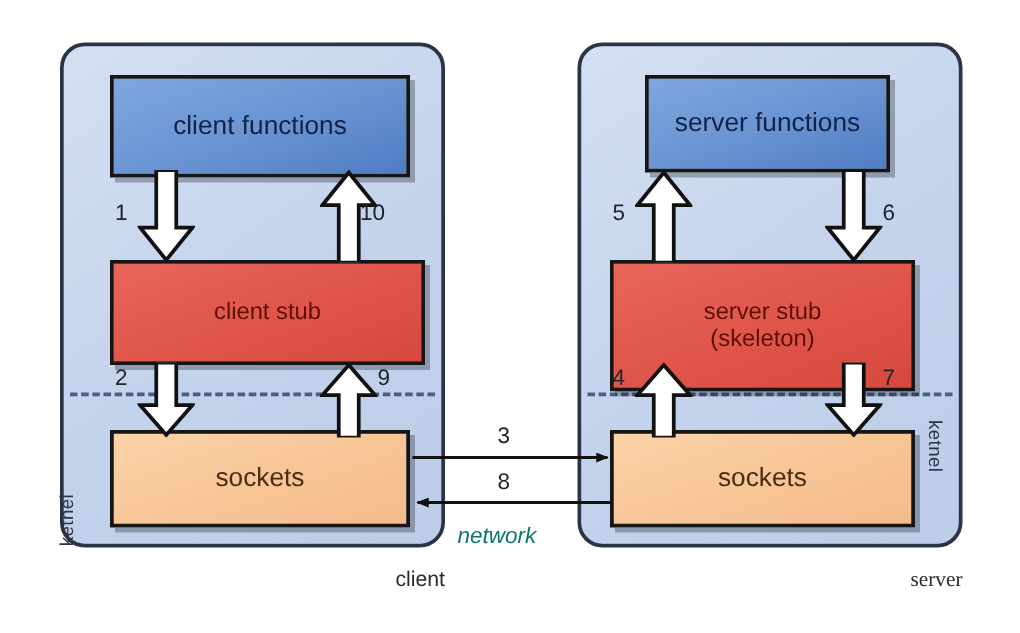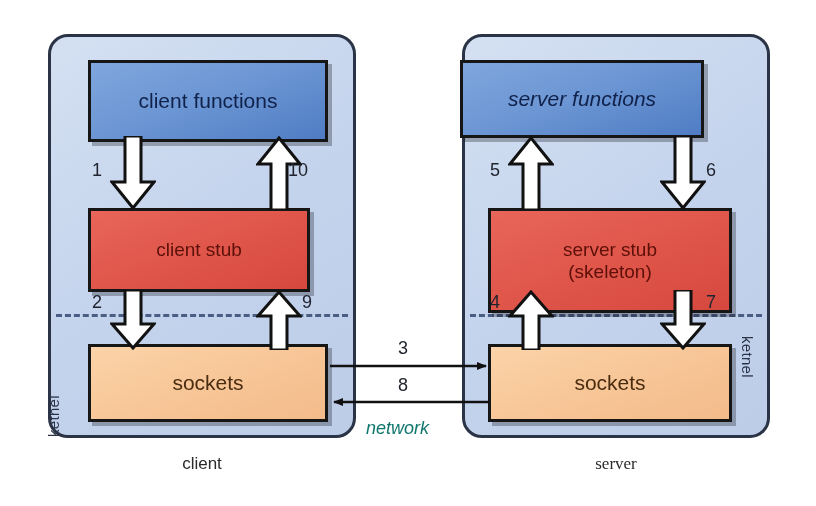"server functions" div.box { font-style: italic -> none; left: 460px -> 516px; width: 244px -> 196px }
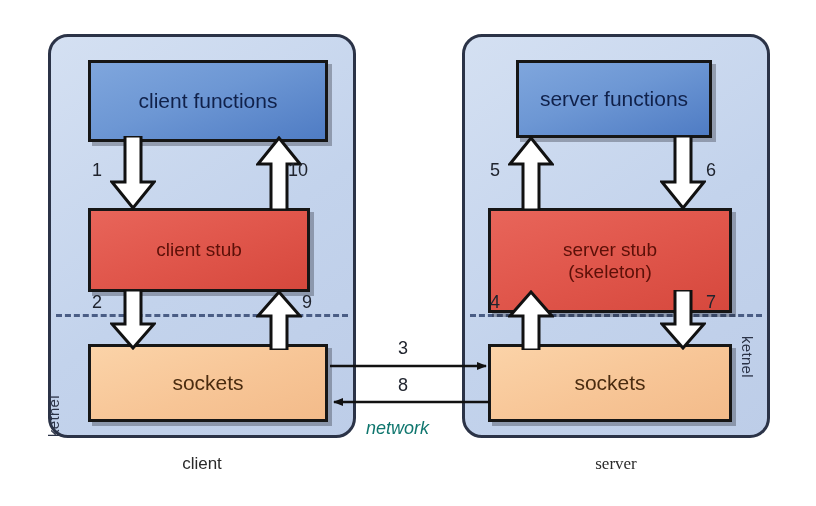"client stub" div.box { width: 222px -> 252px }
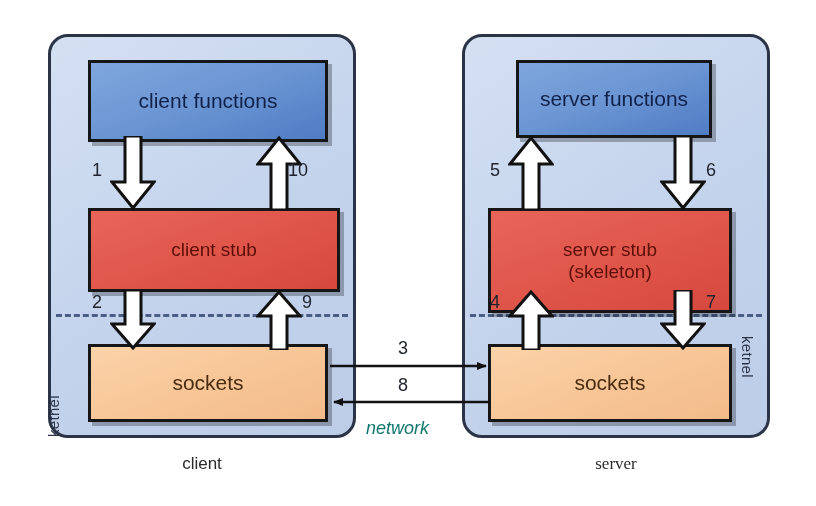"client" .caption { text-align: center -> right }
